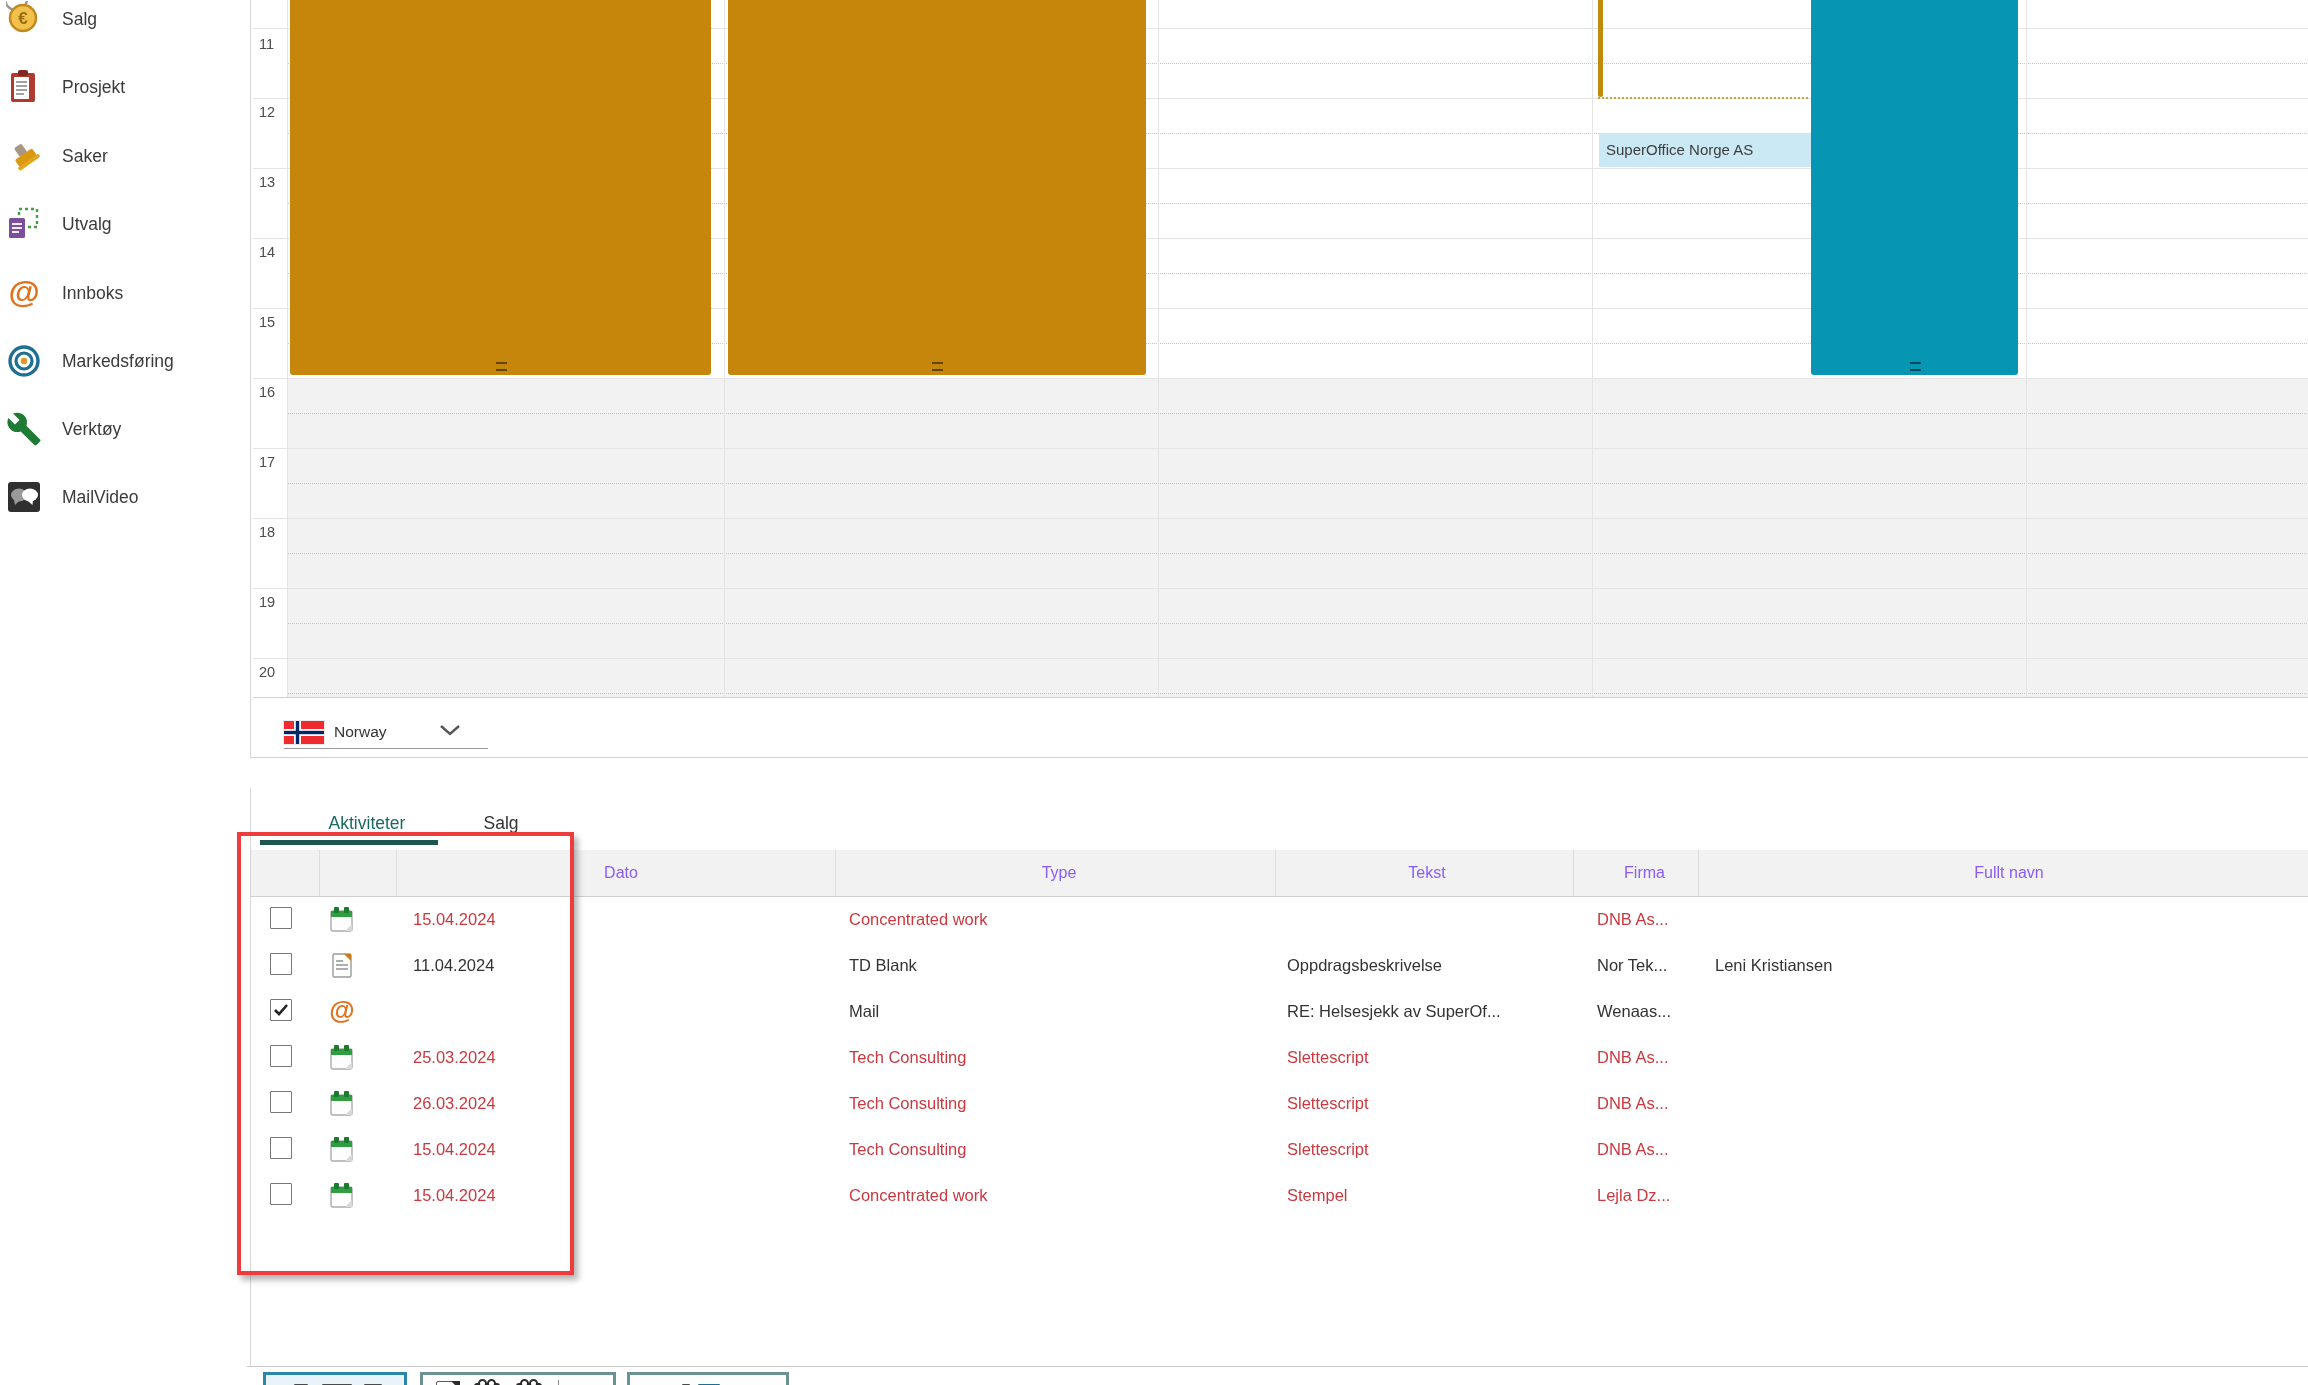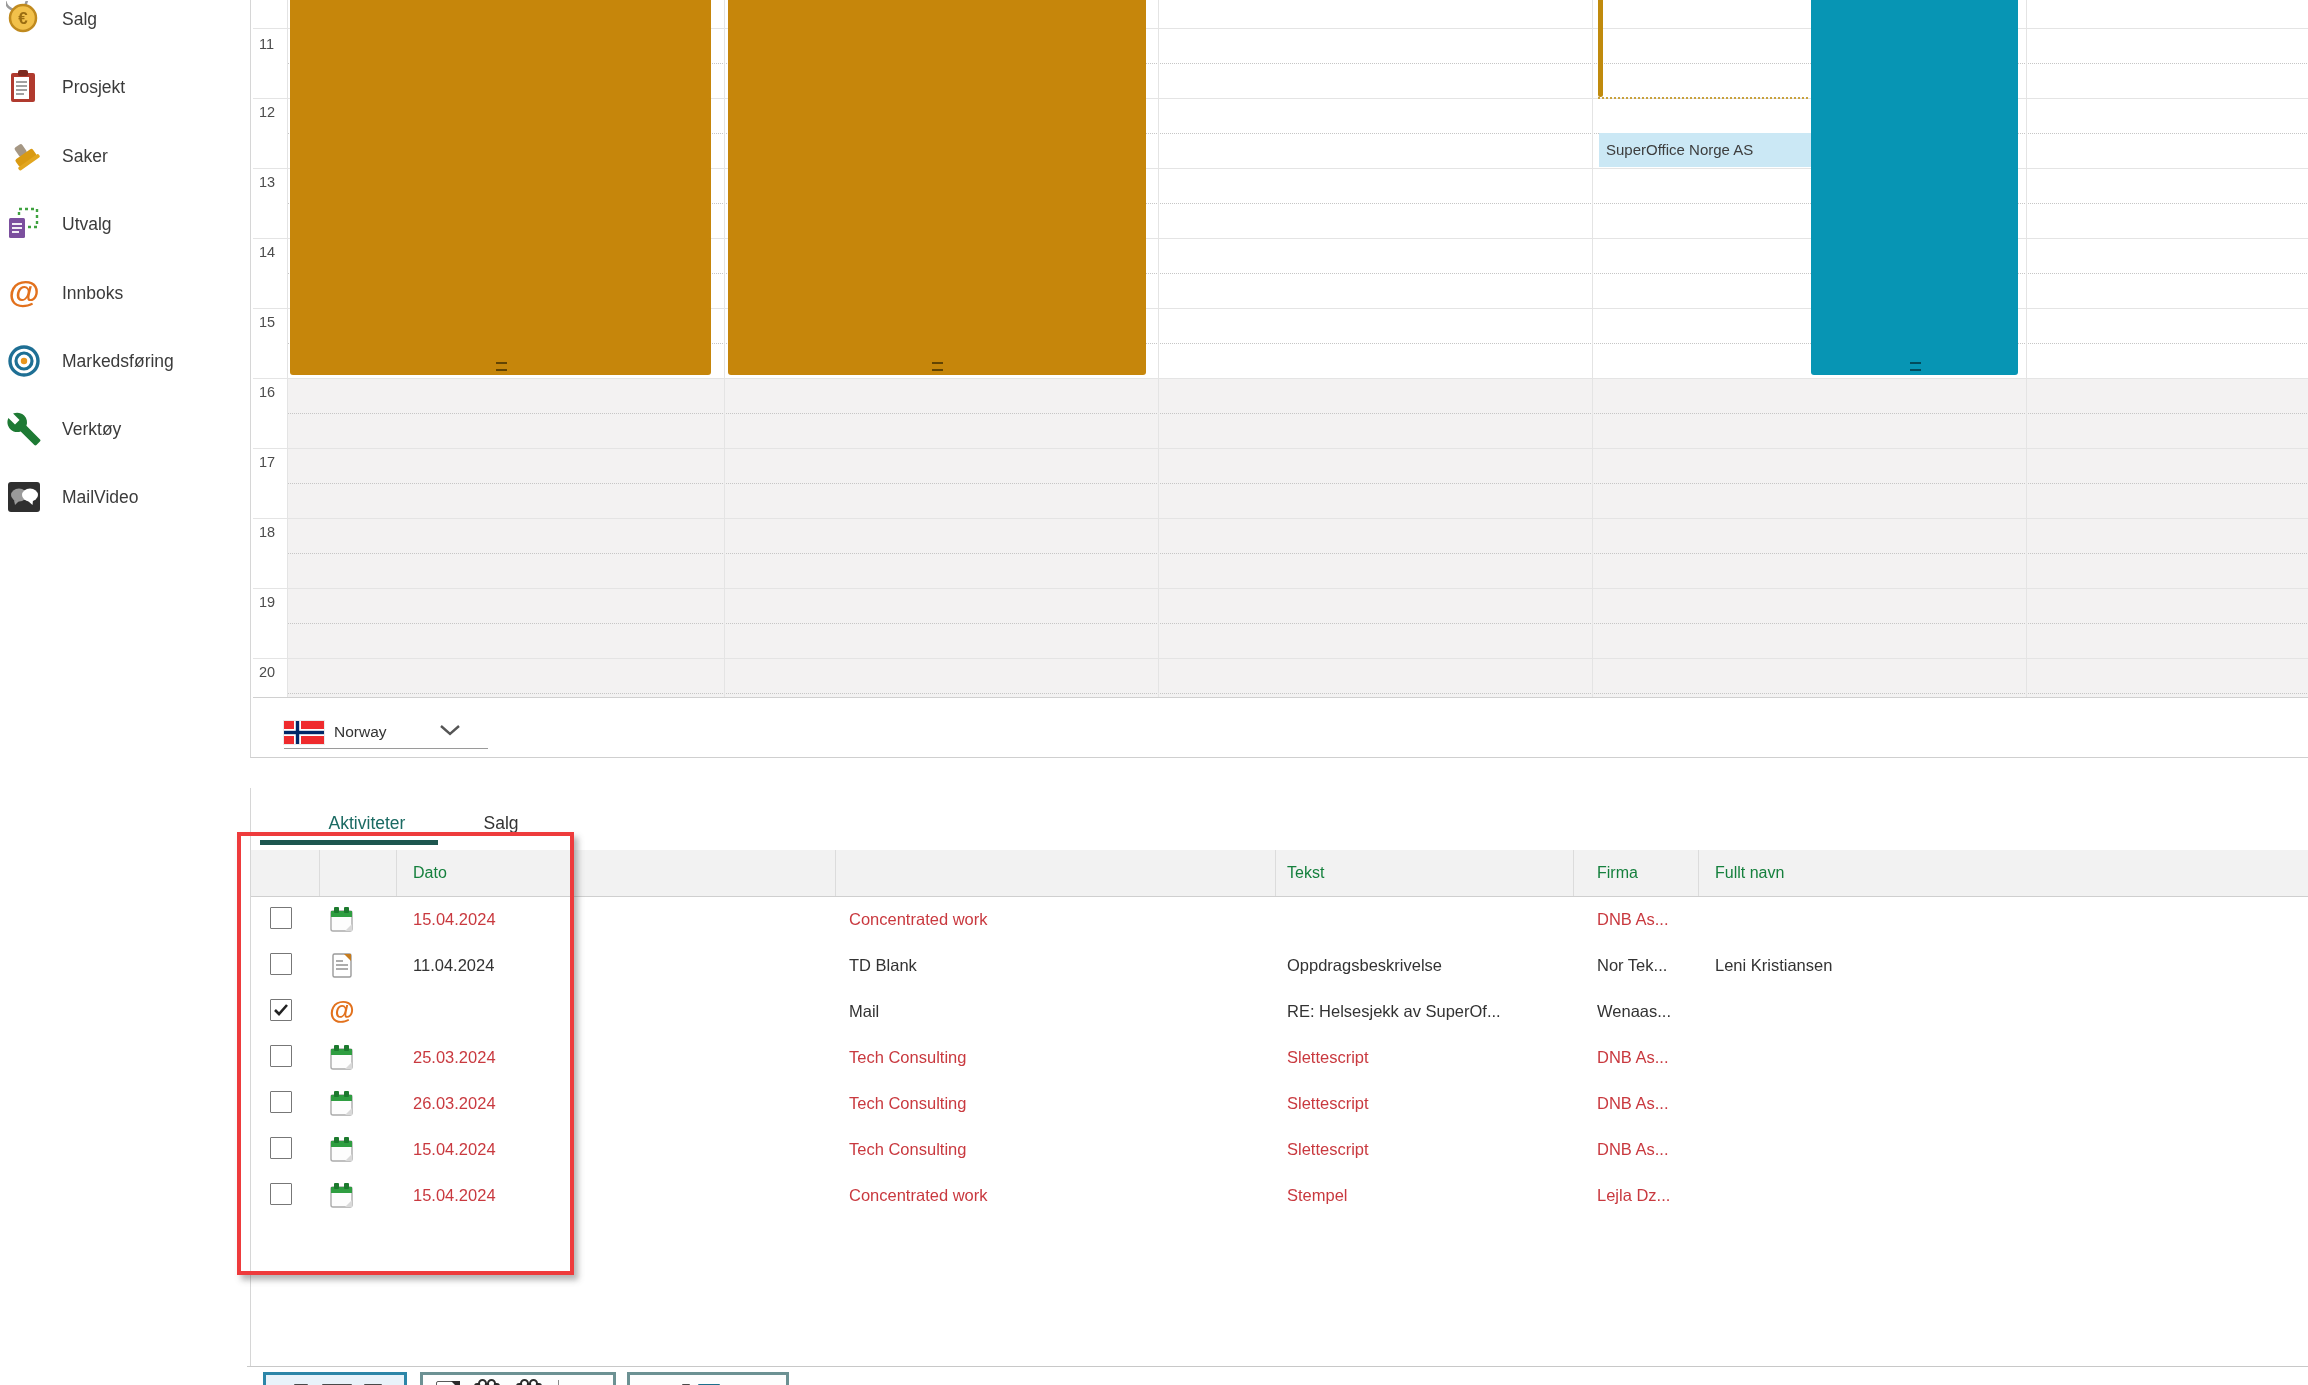"Dato" .th { color: #15803d -> #8b5cf6; text-align: none -> center }
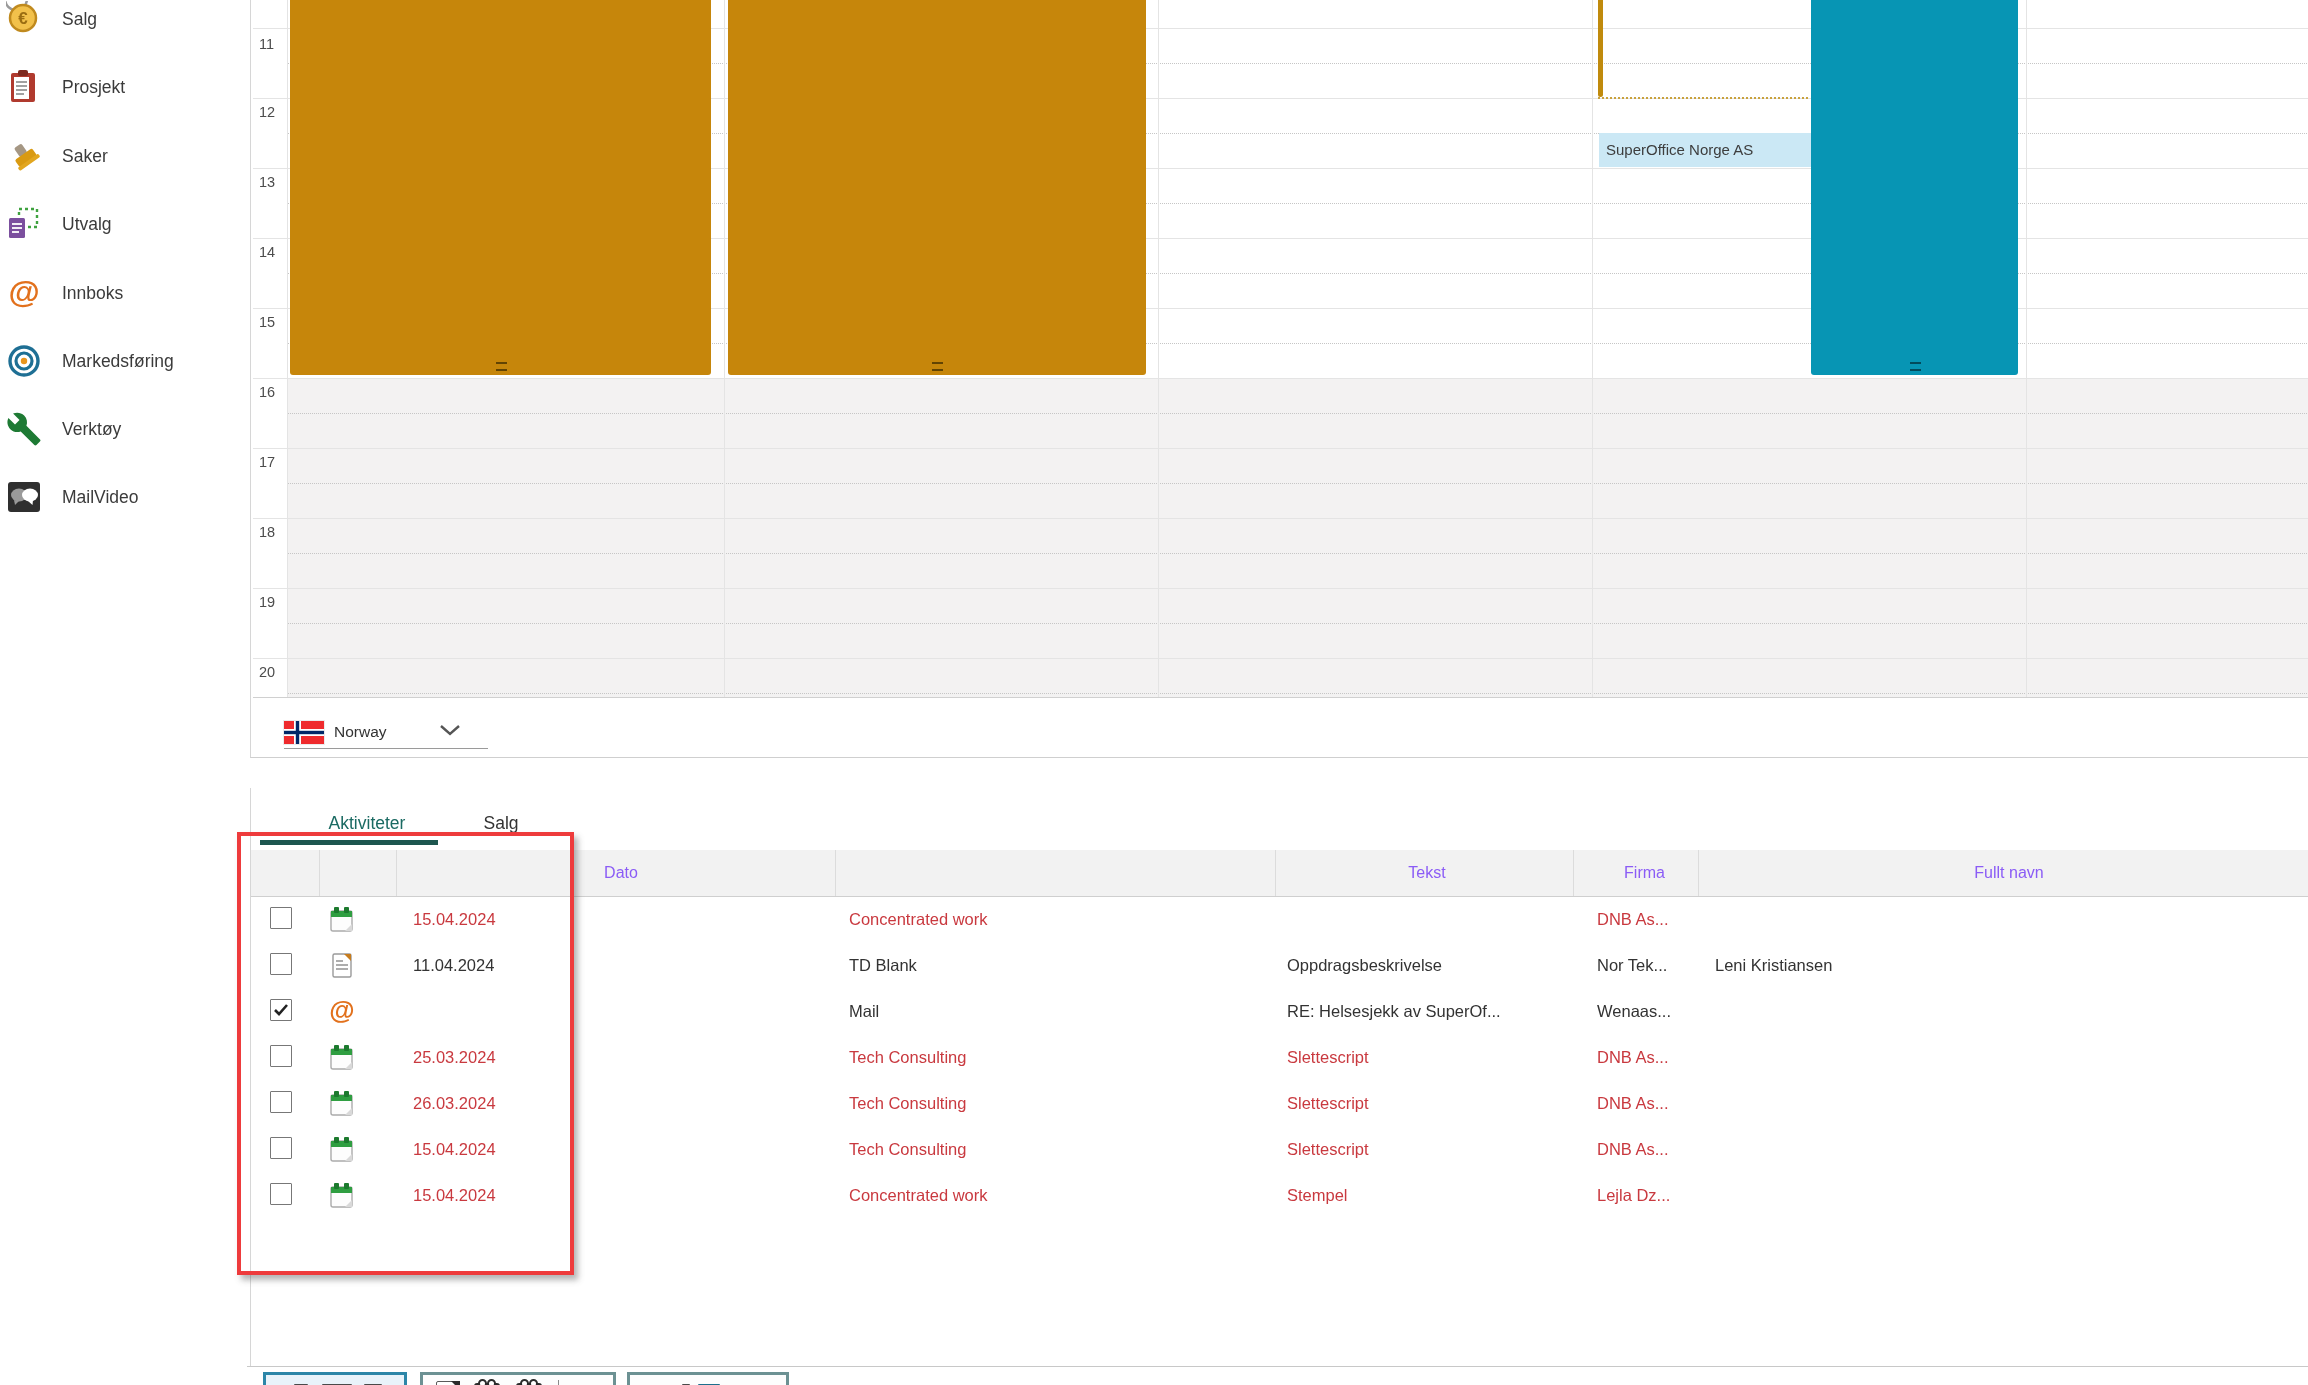"Type" div.th { html: none -> <div>Type</div> }
